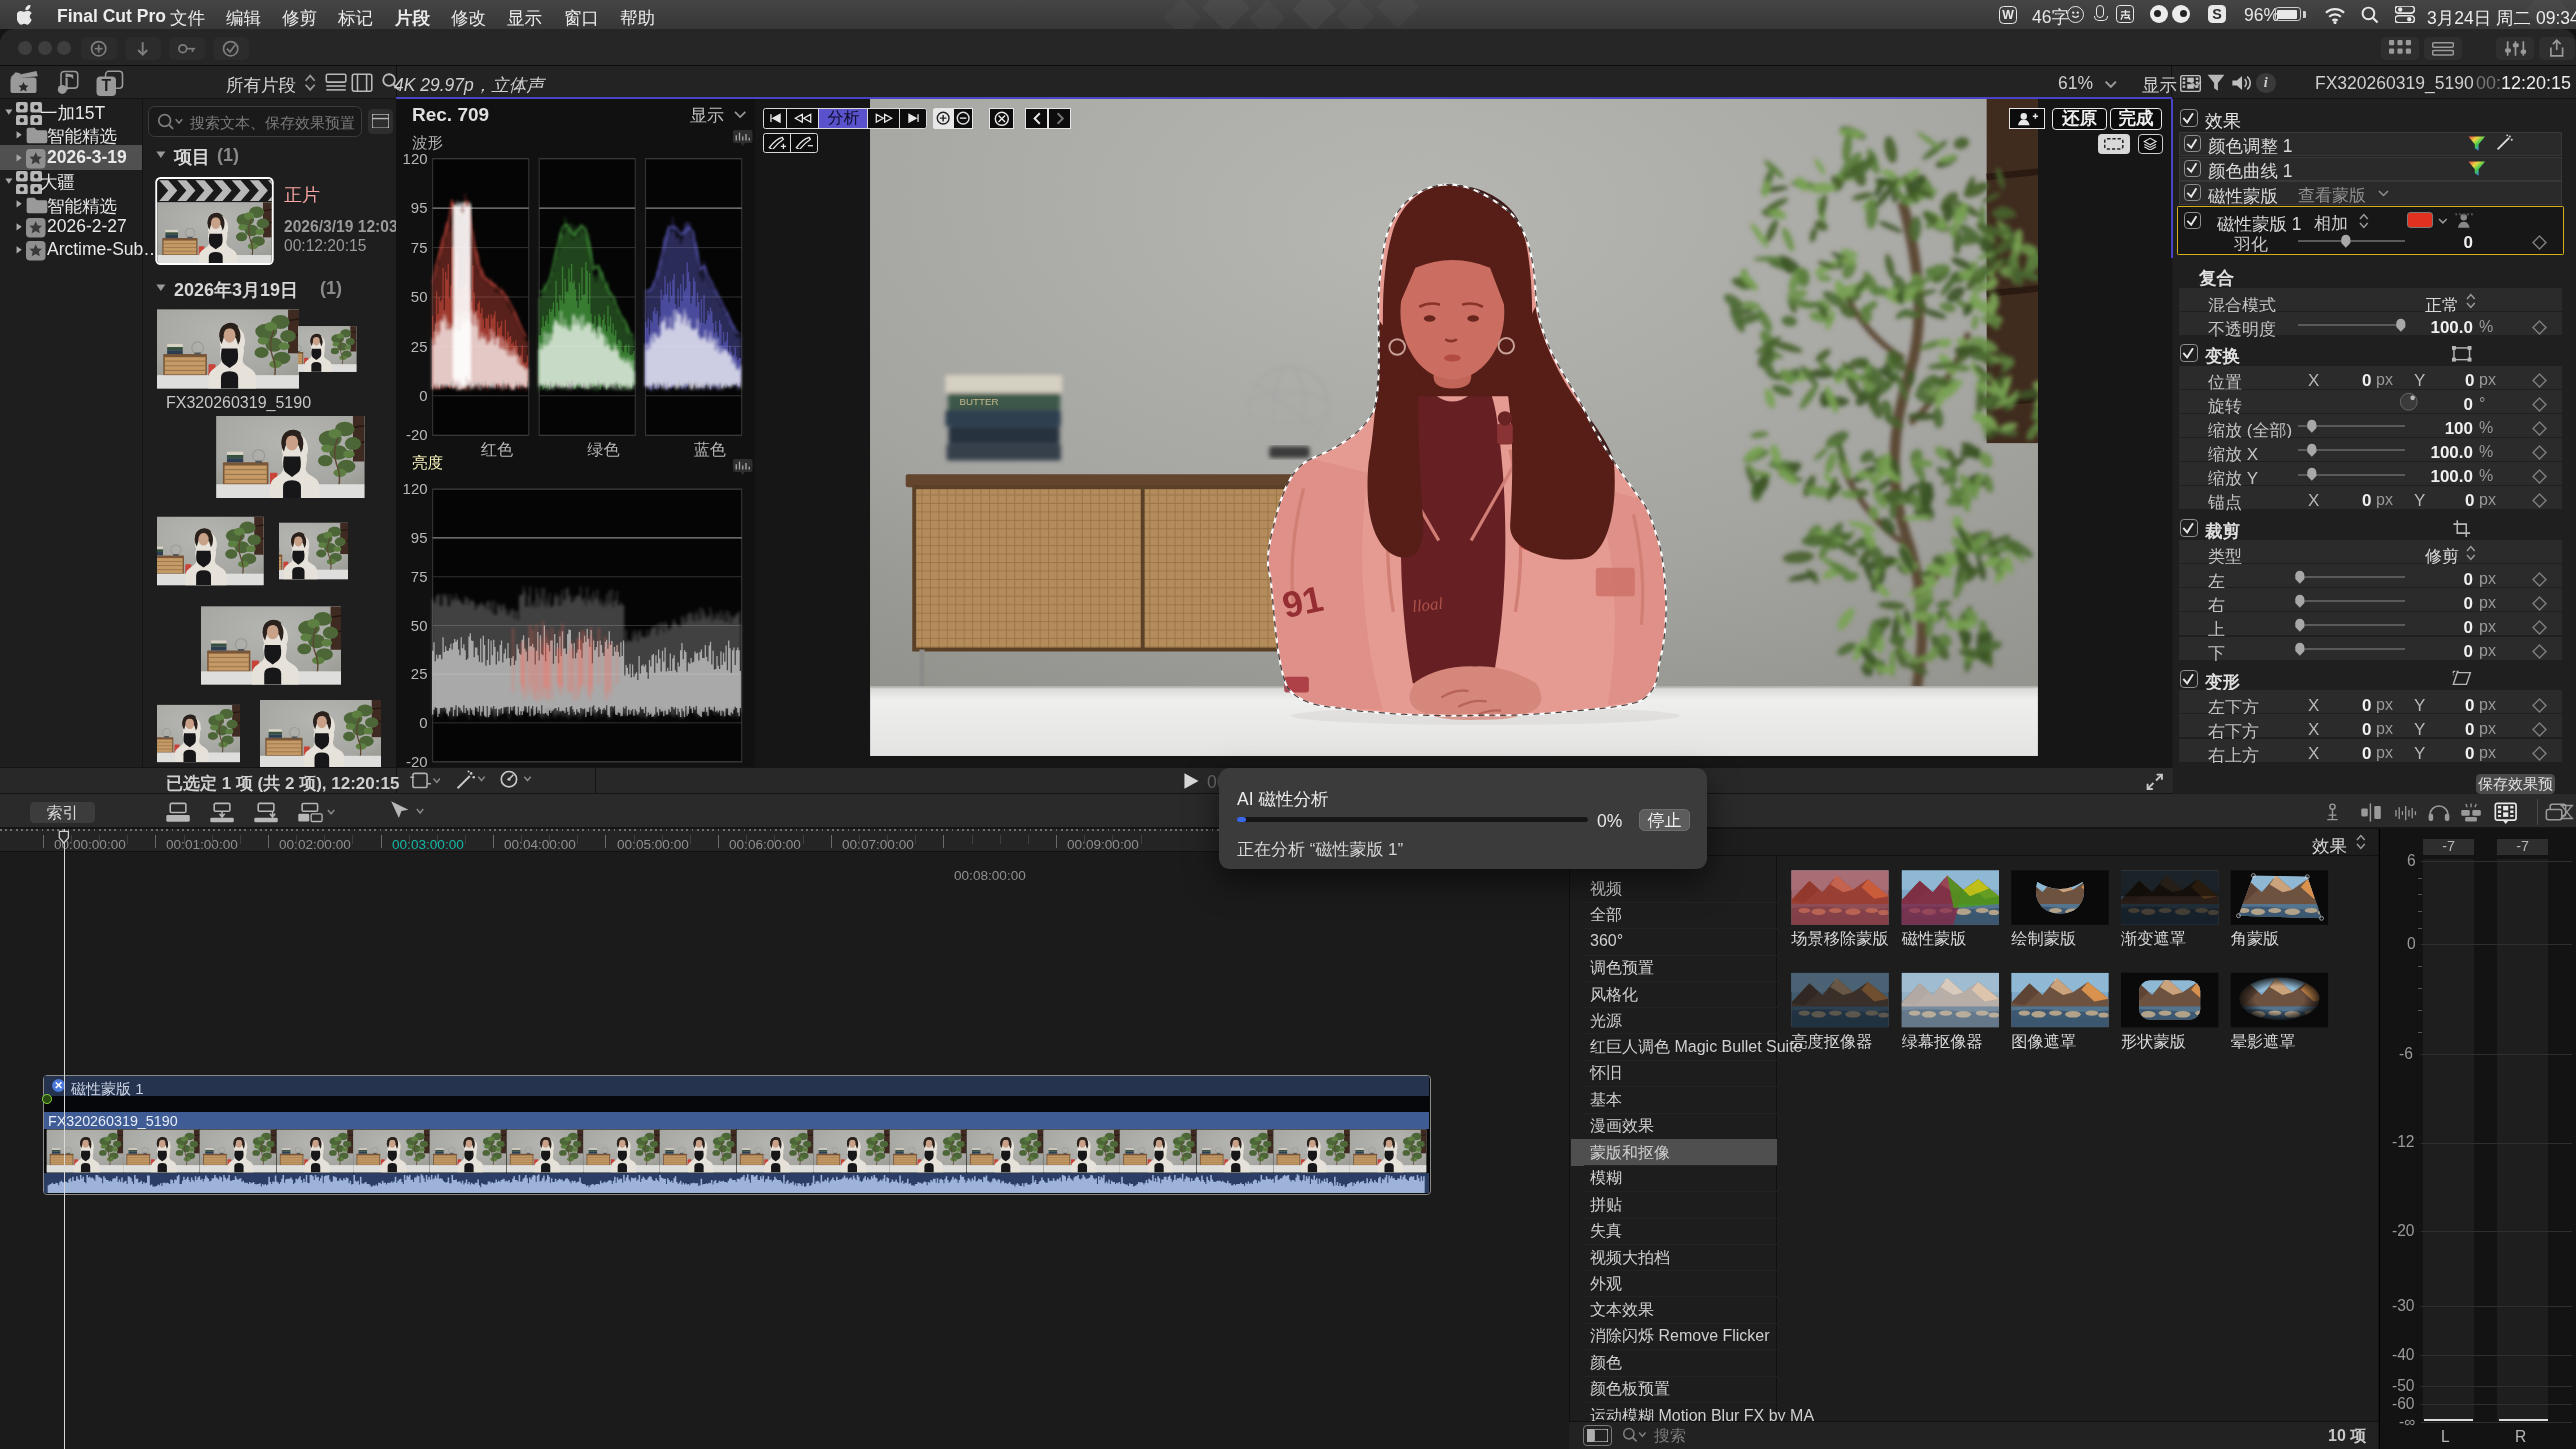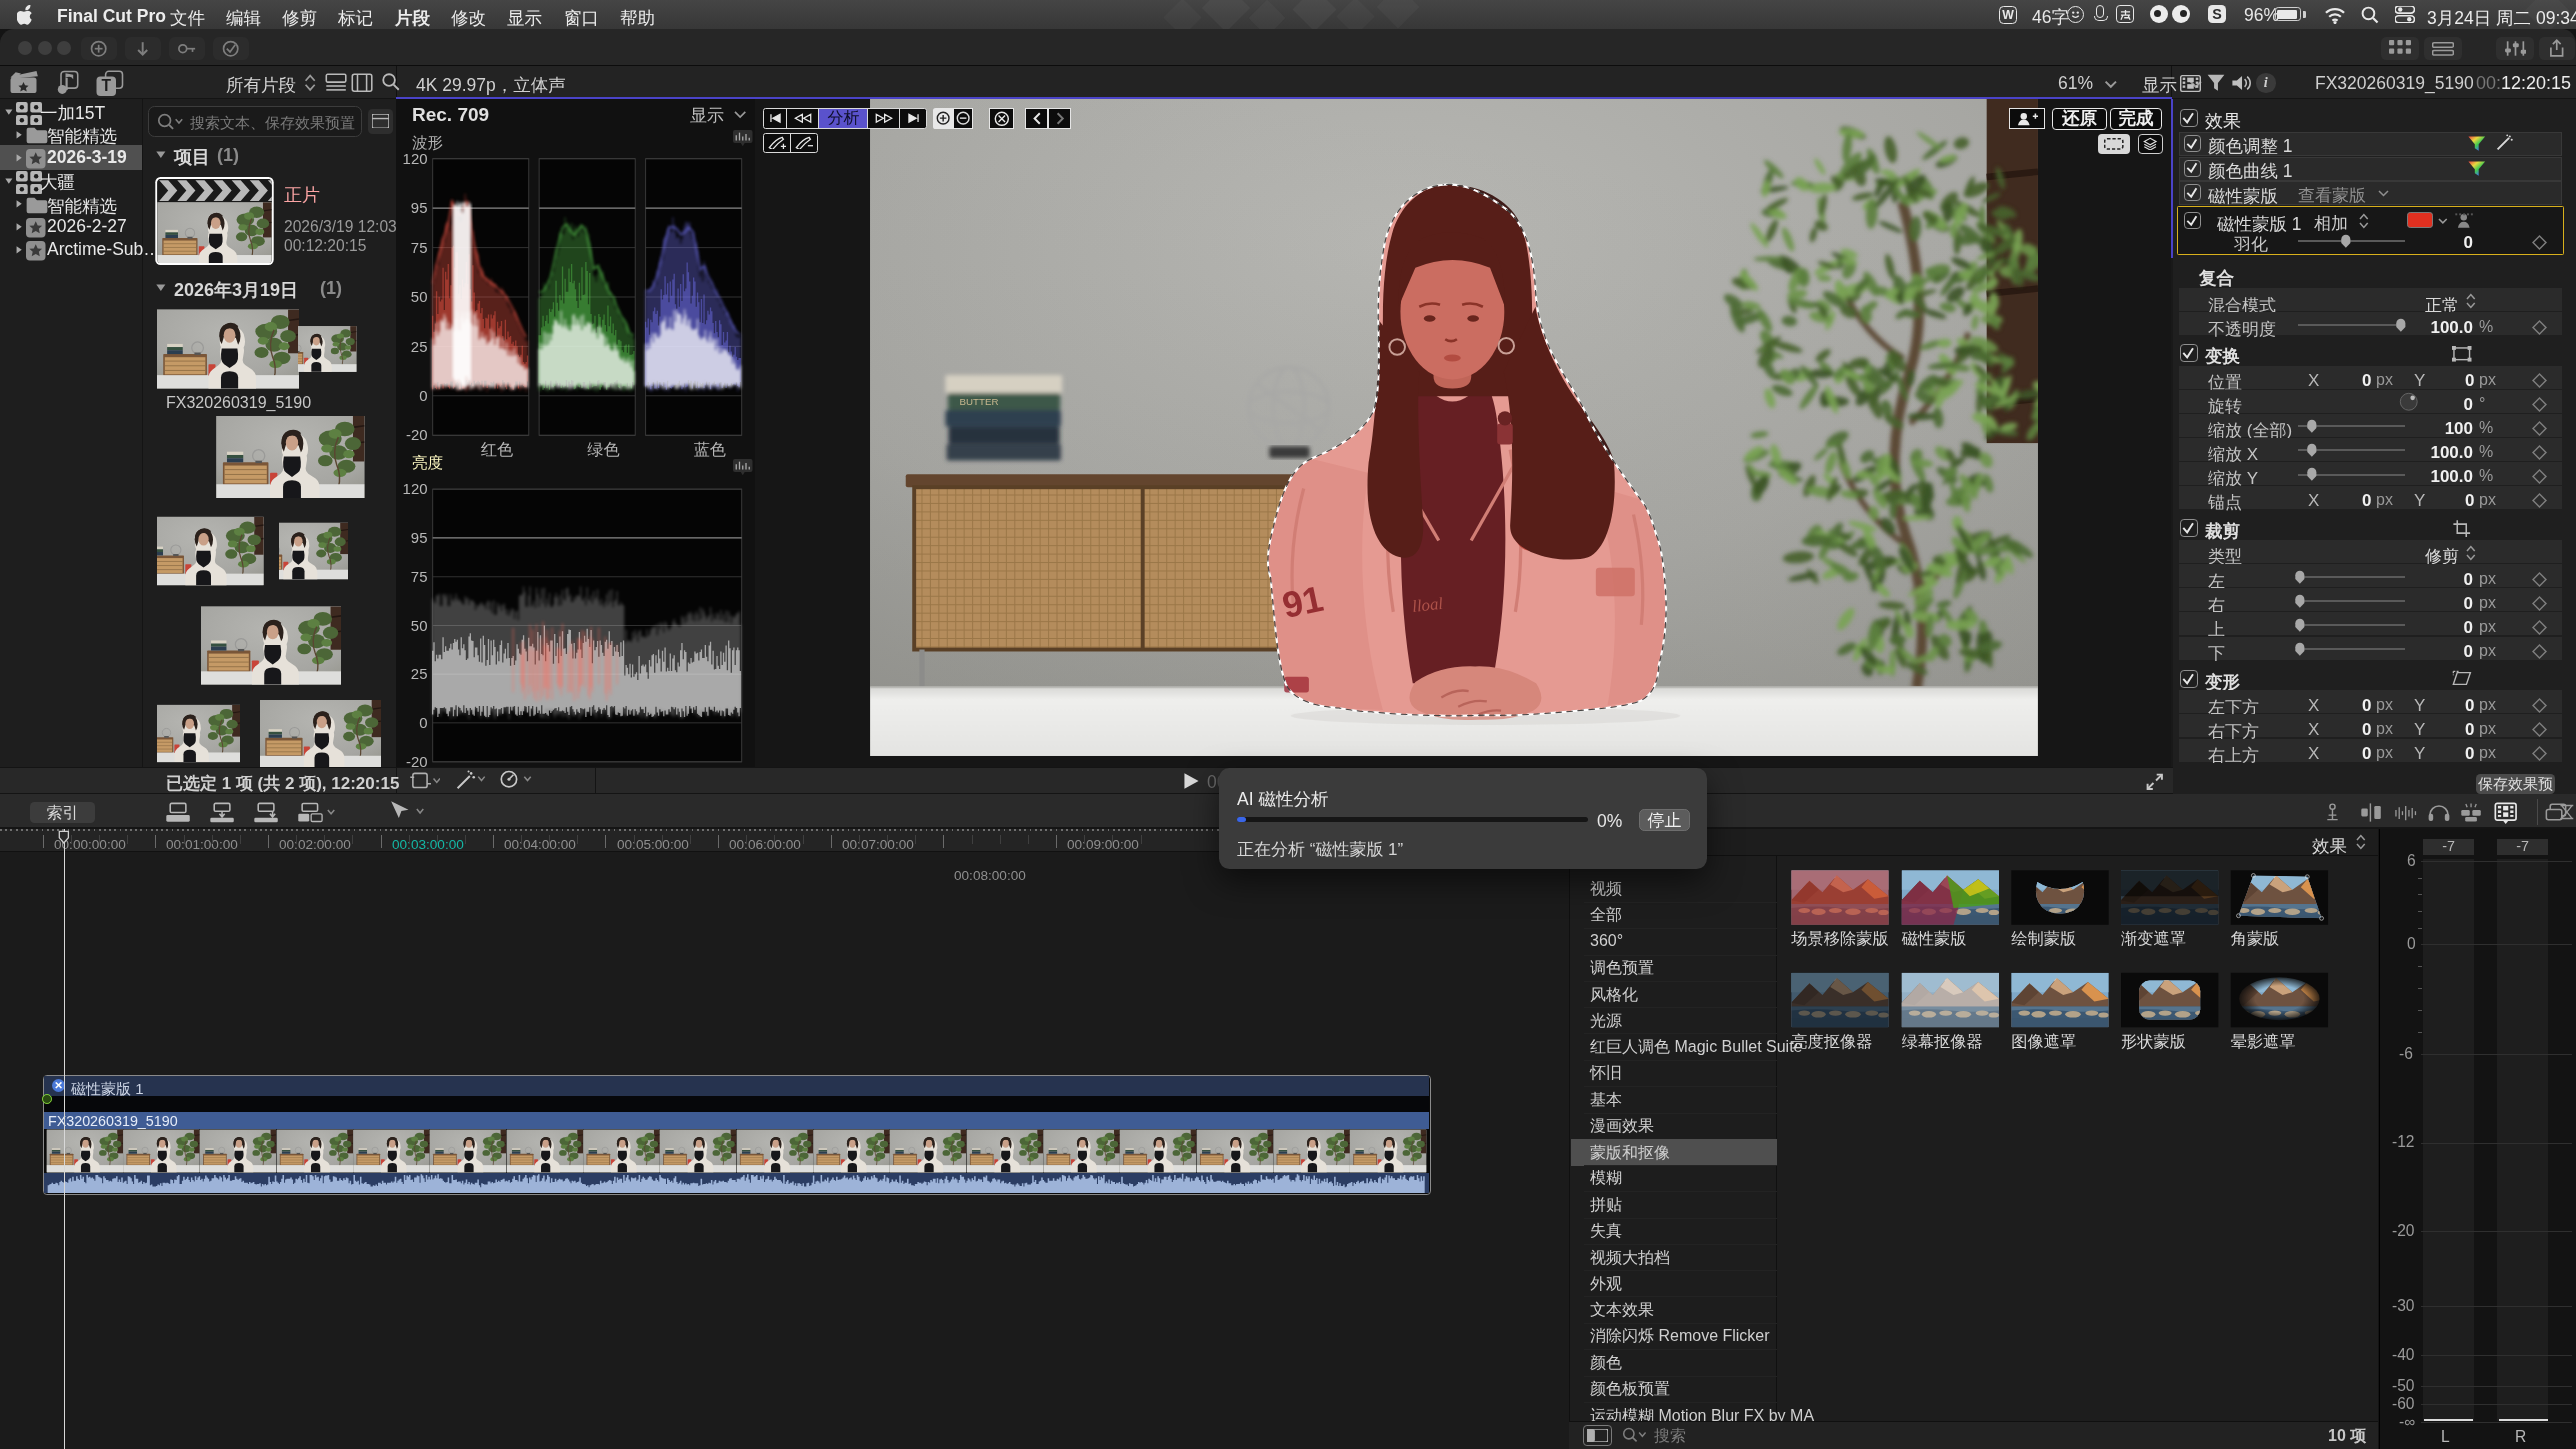"4K 29.97p，立体声" div.tx { font-style: none -> italic; left: 416px -> 394px }
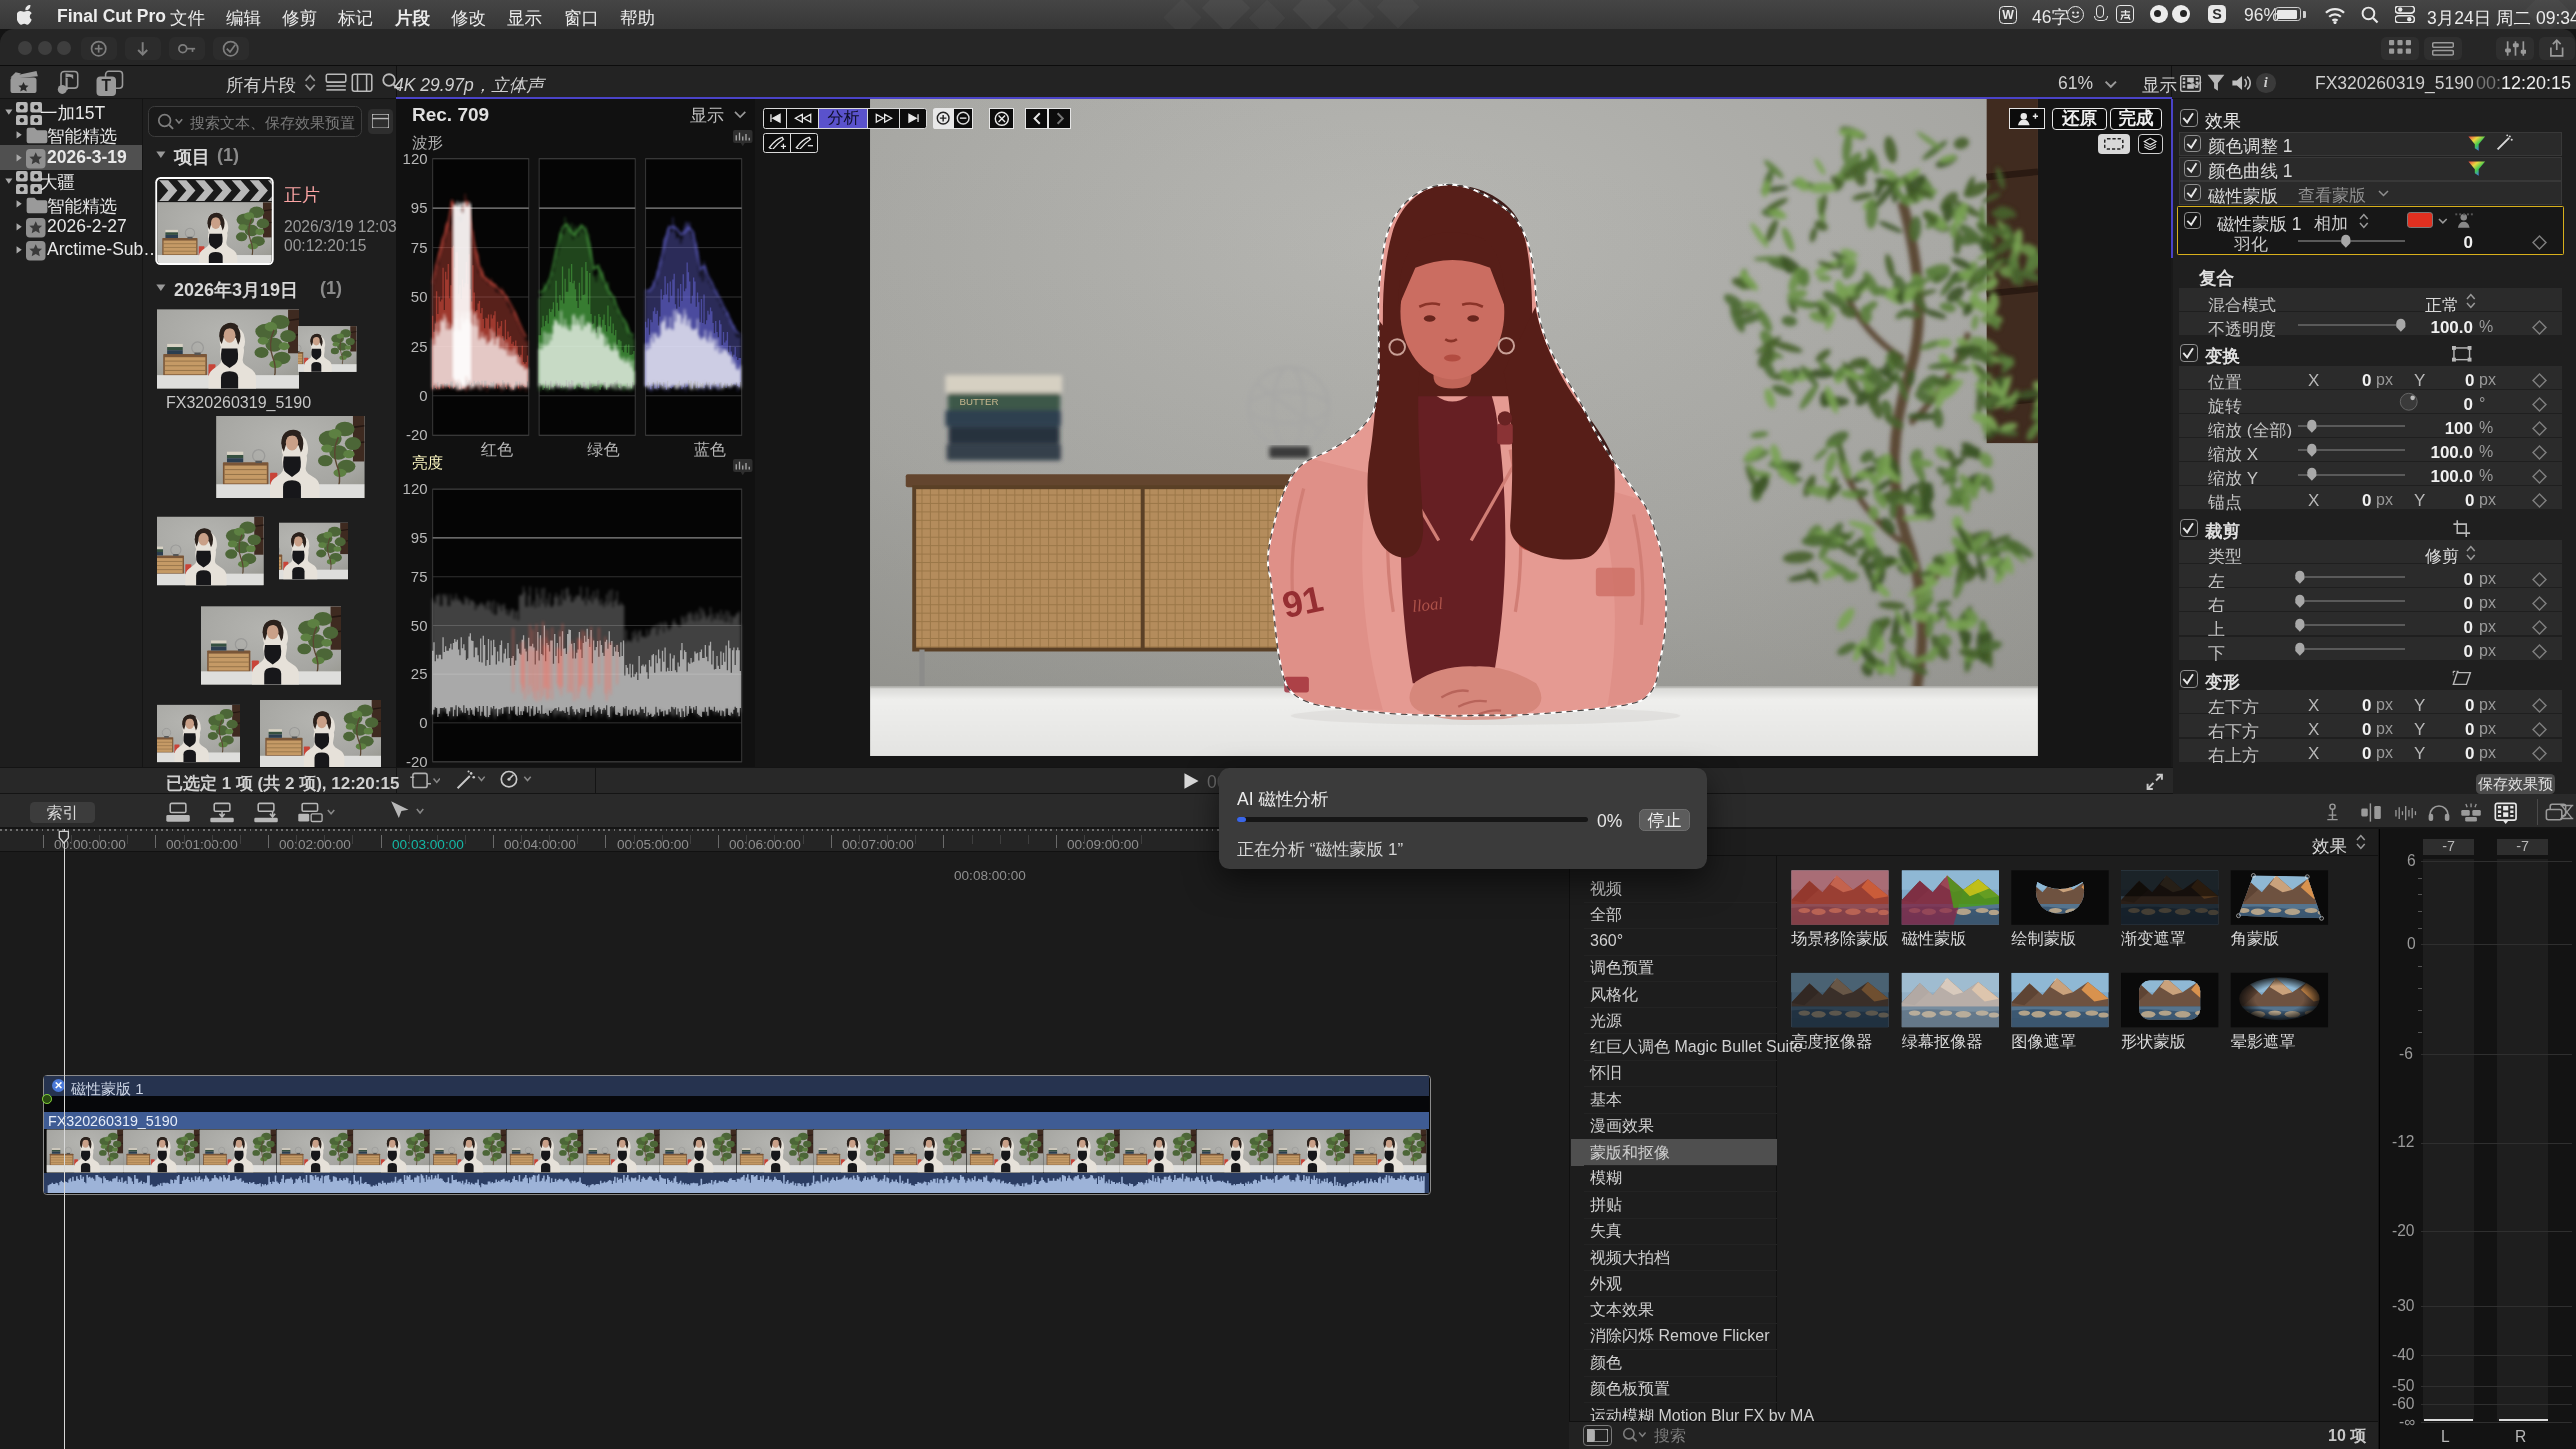"2026/3/19 12:03" div.tx { font-weight: 400 -> 700 }
